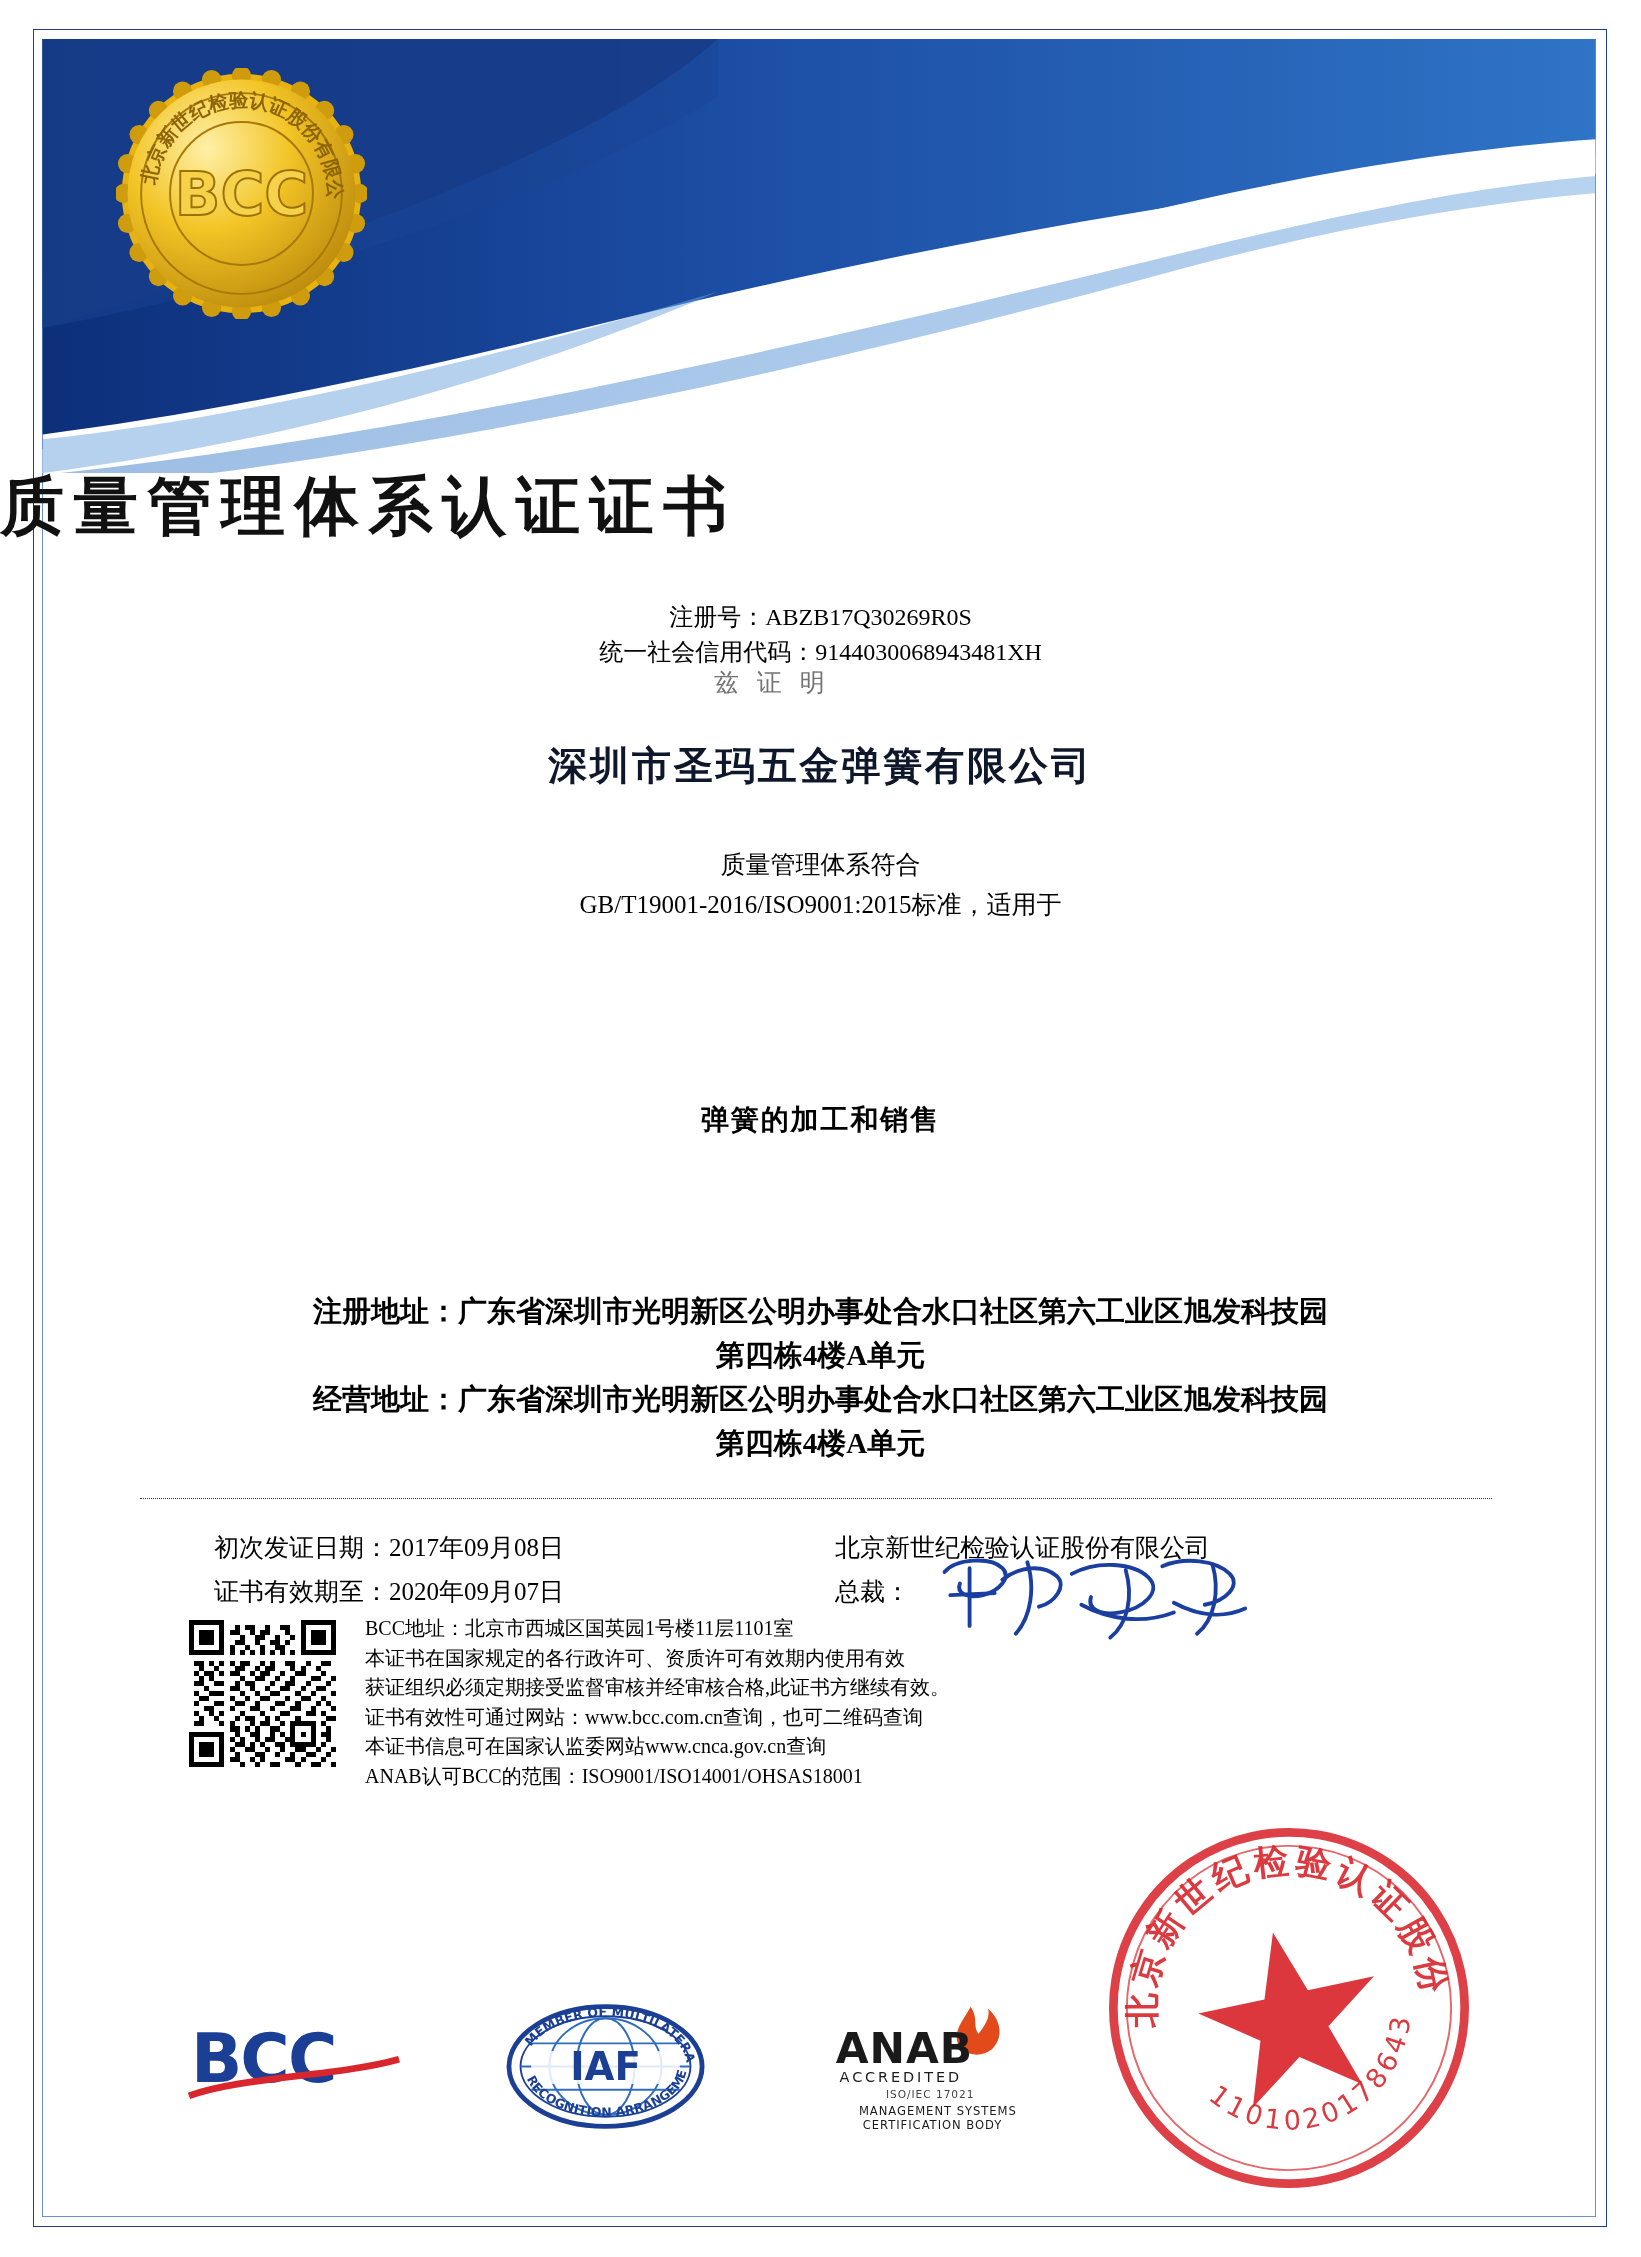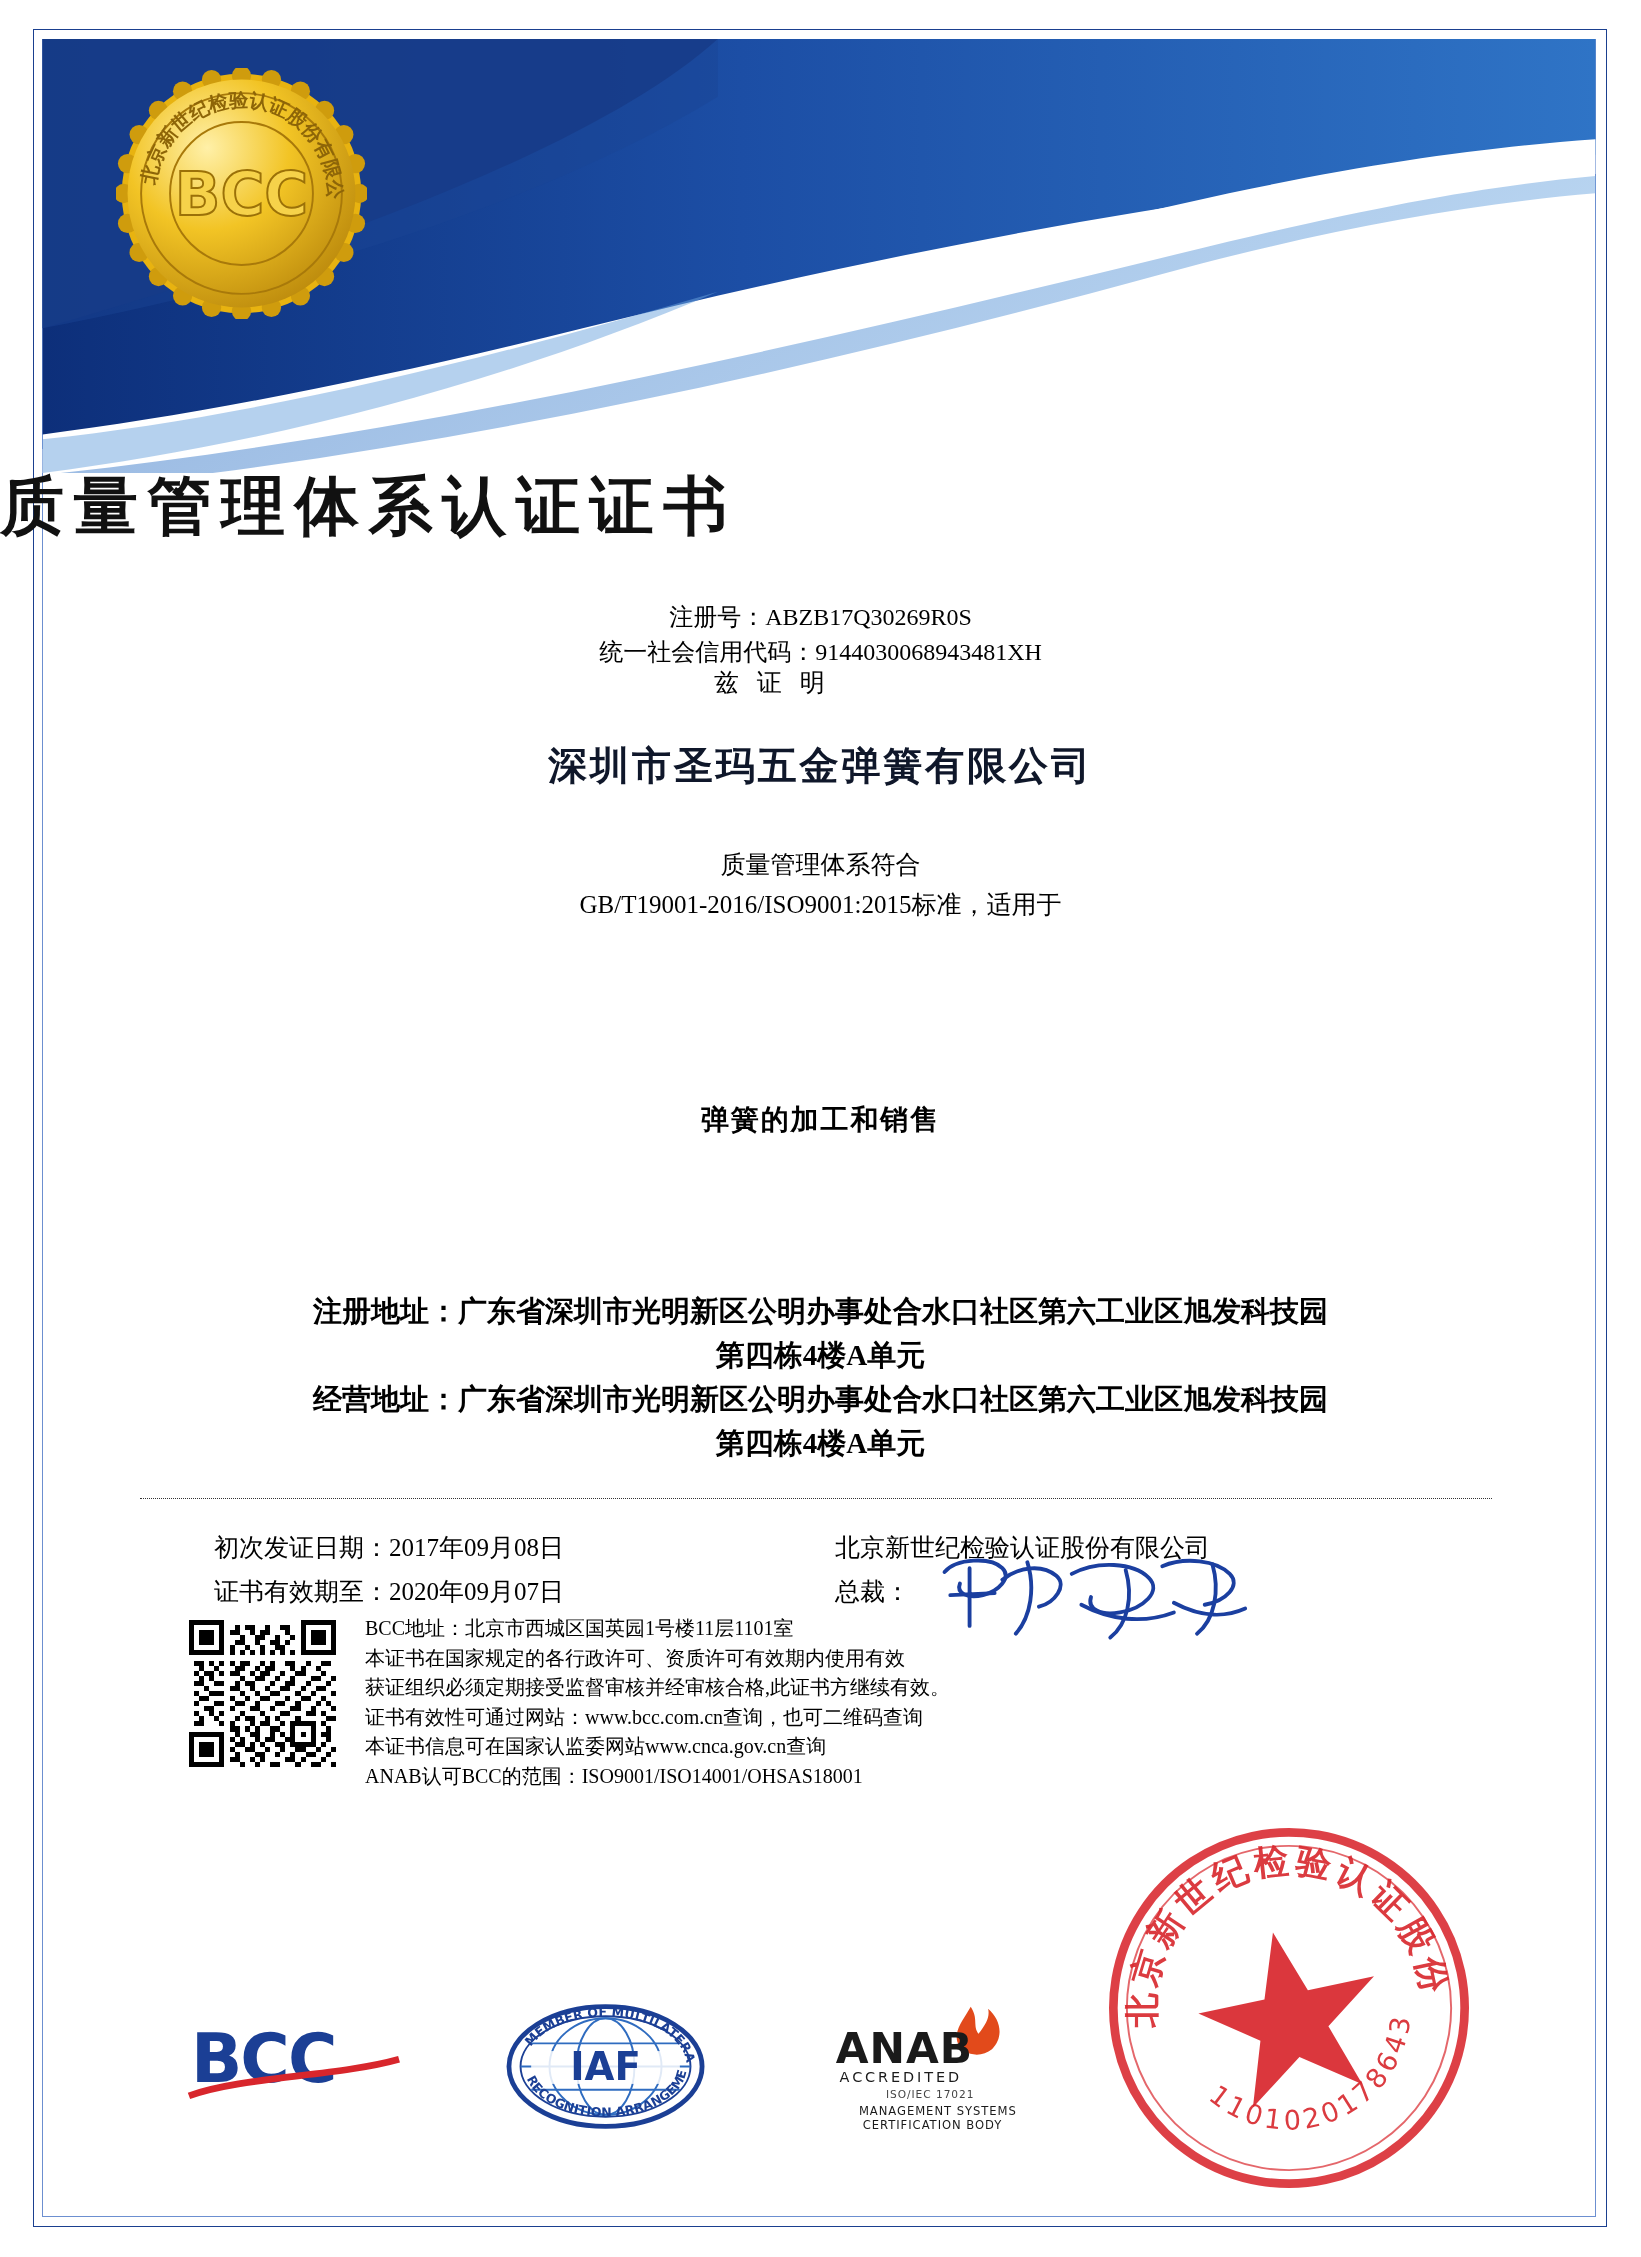"兹 证 明" .zizhengming { color: #000000 -> #737373 }
